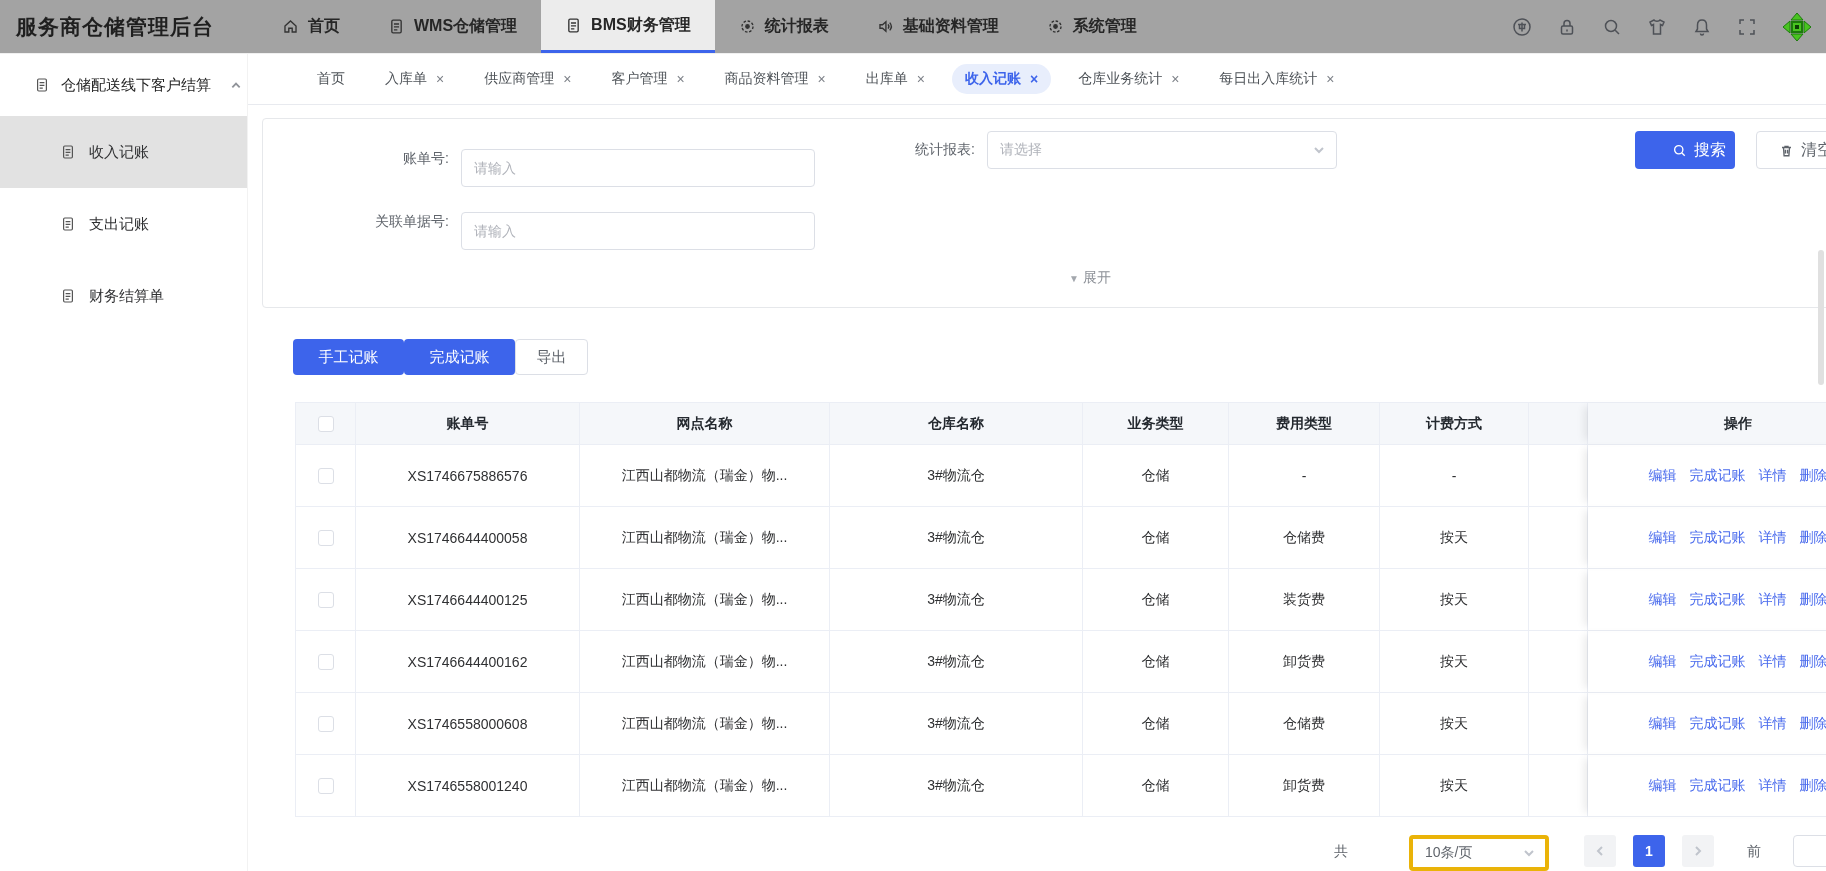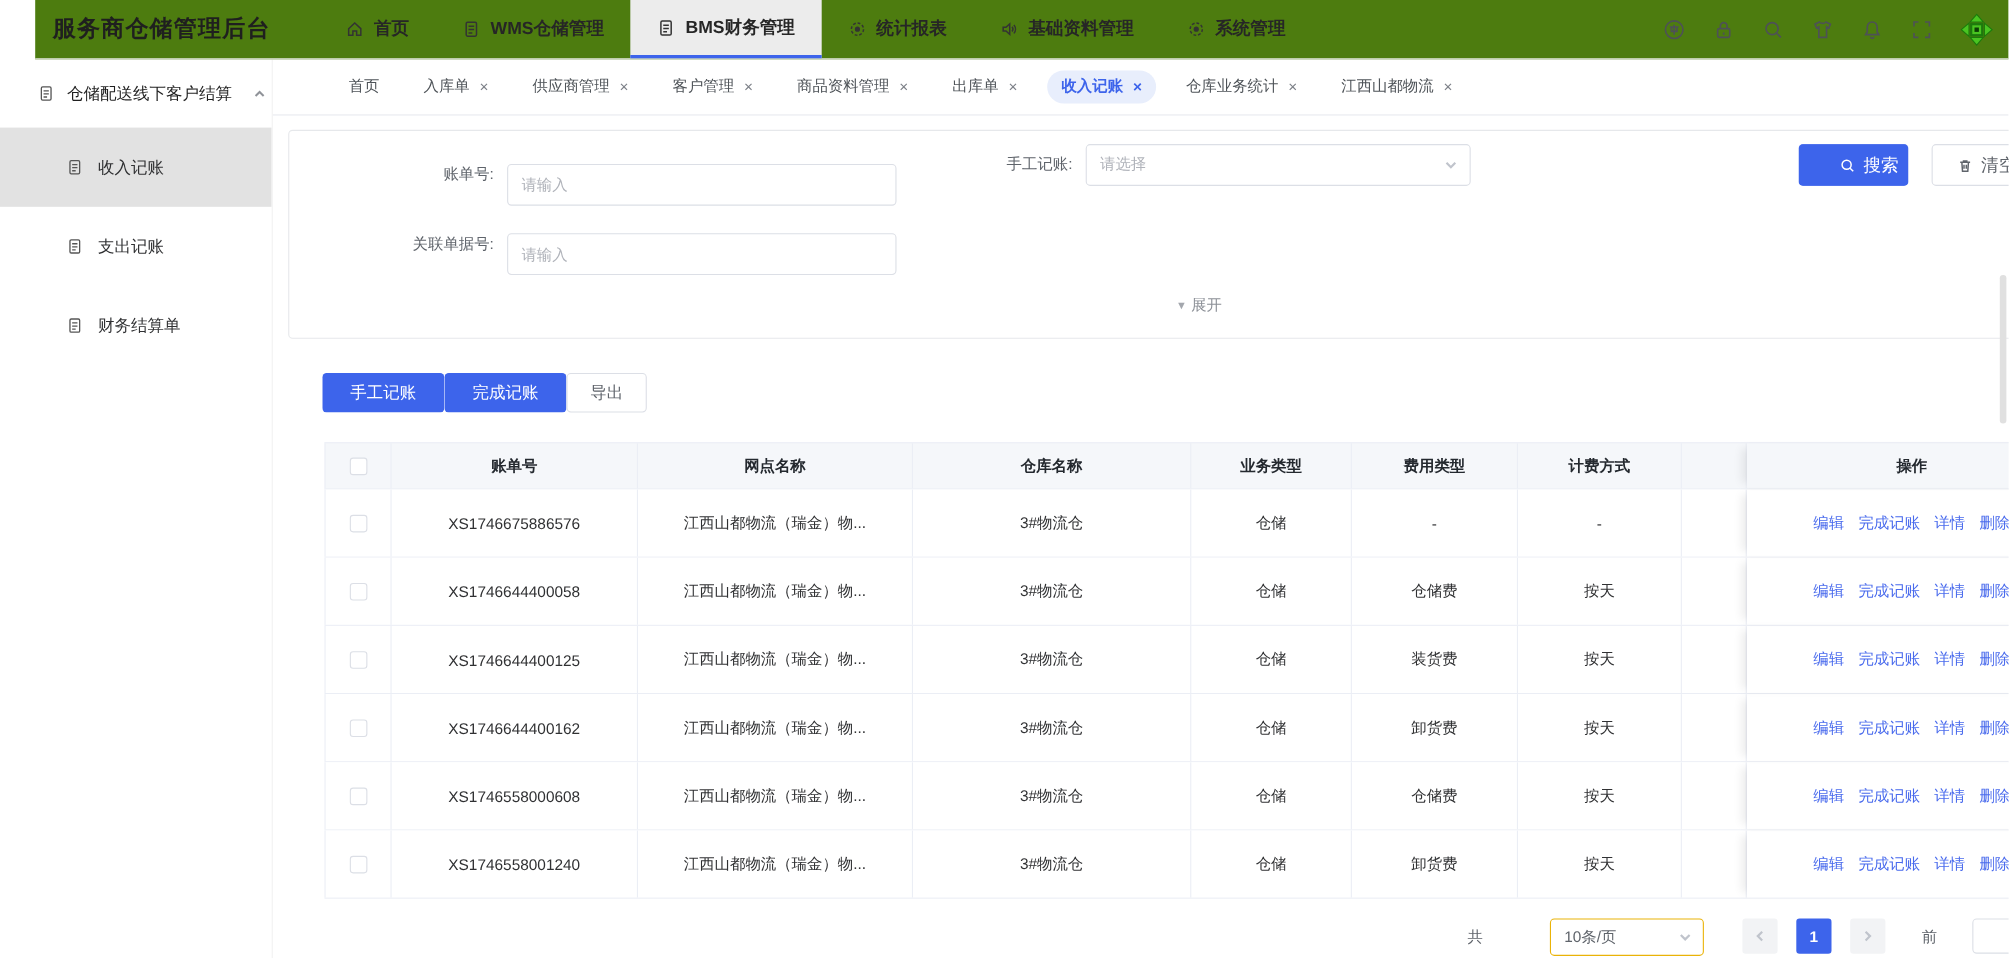"服务商仓储管理后台" .header { background: #4d7c0f -> #a3a3a3; margin-left: 32px -> none }
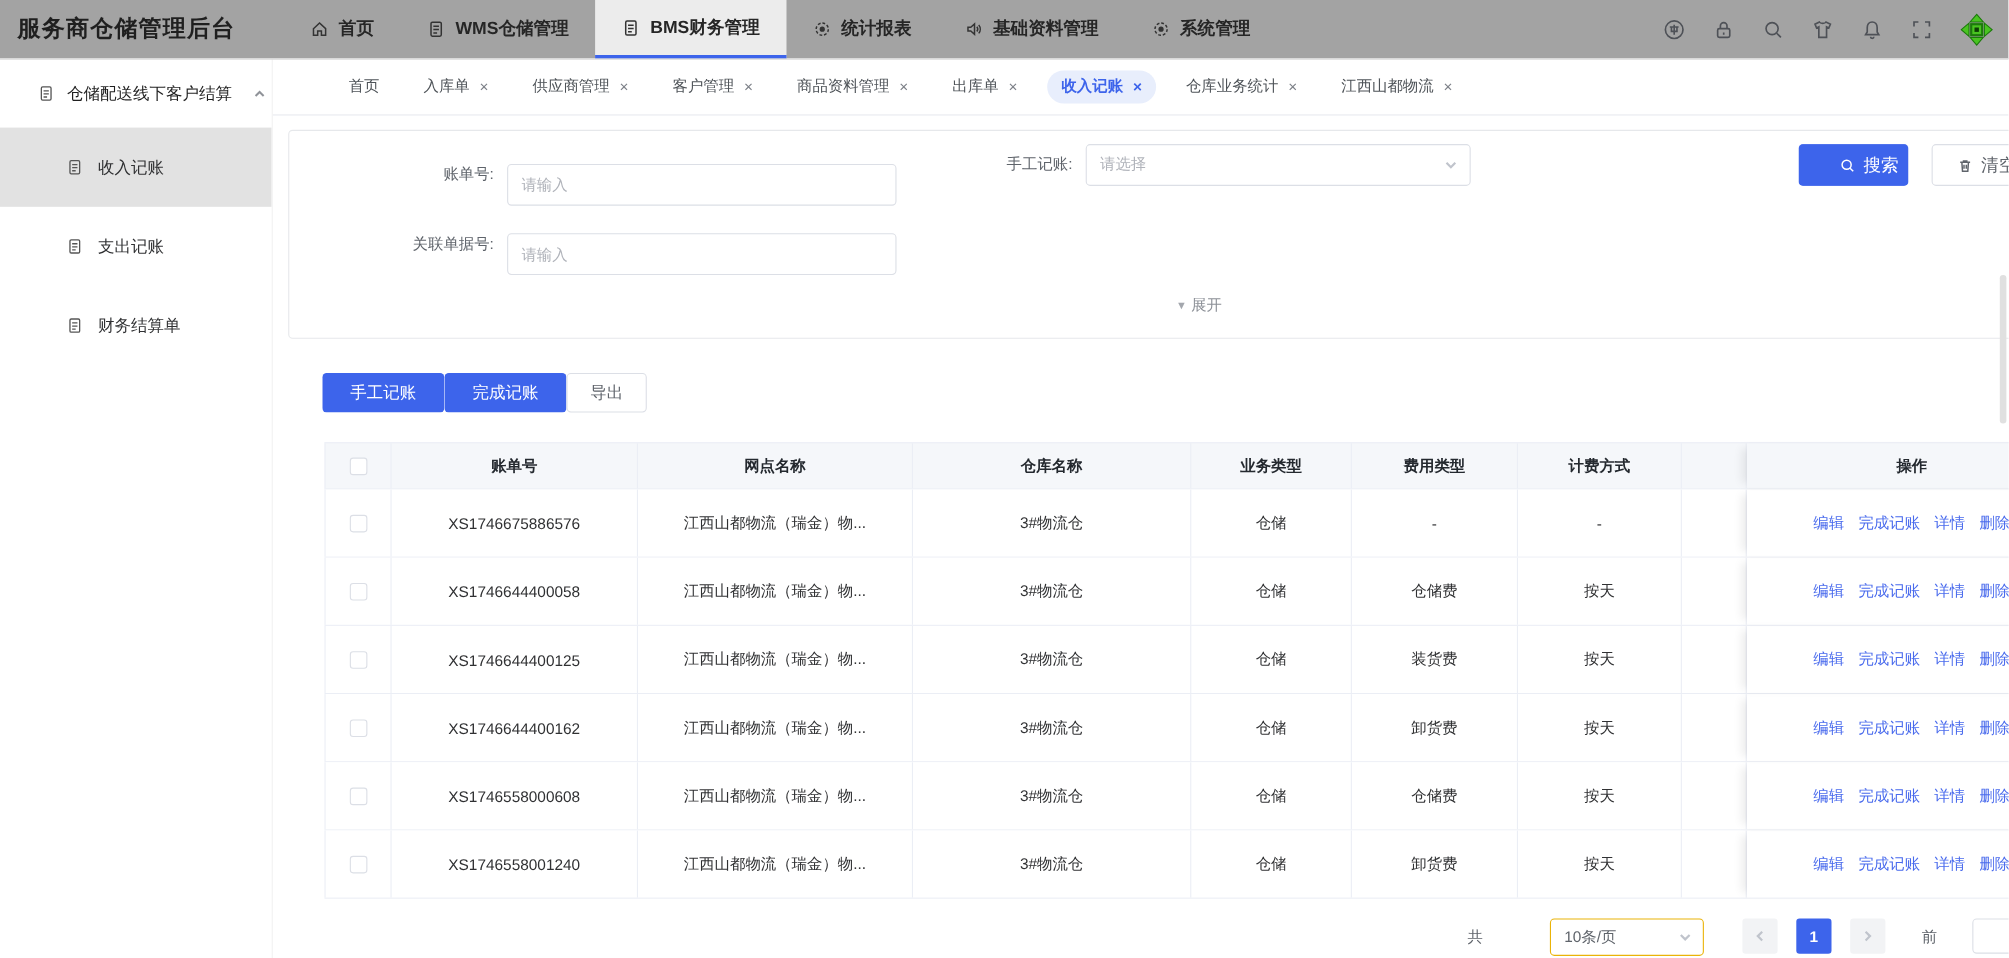"江西山都物流" span.tab-label { text: 江西山都物流 -> 每日出入库统计 }
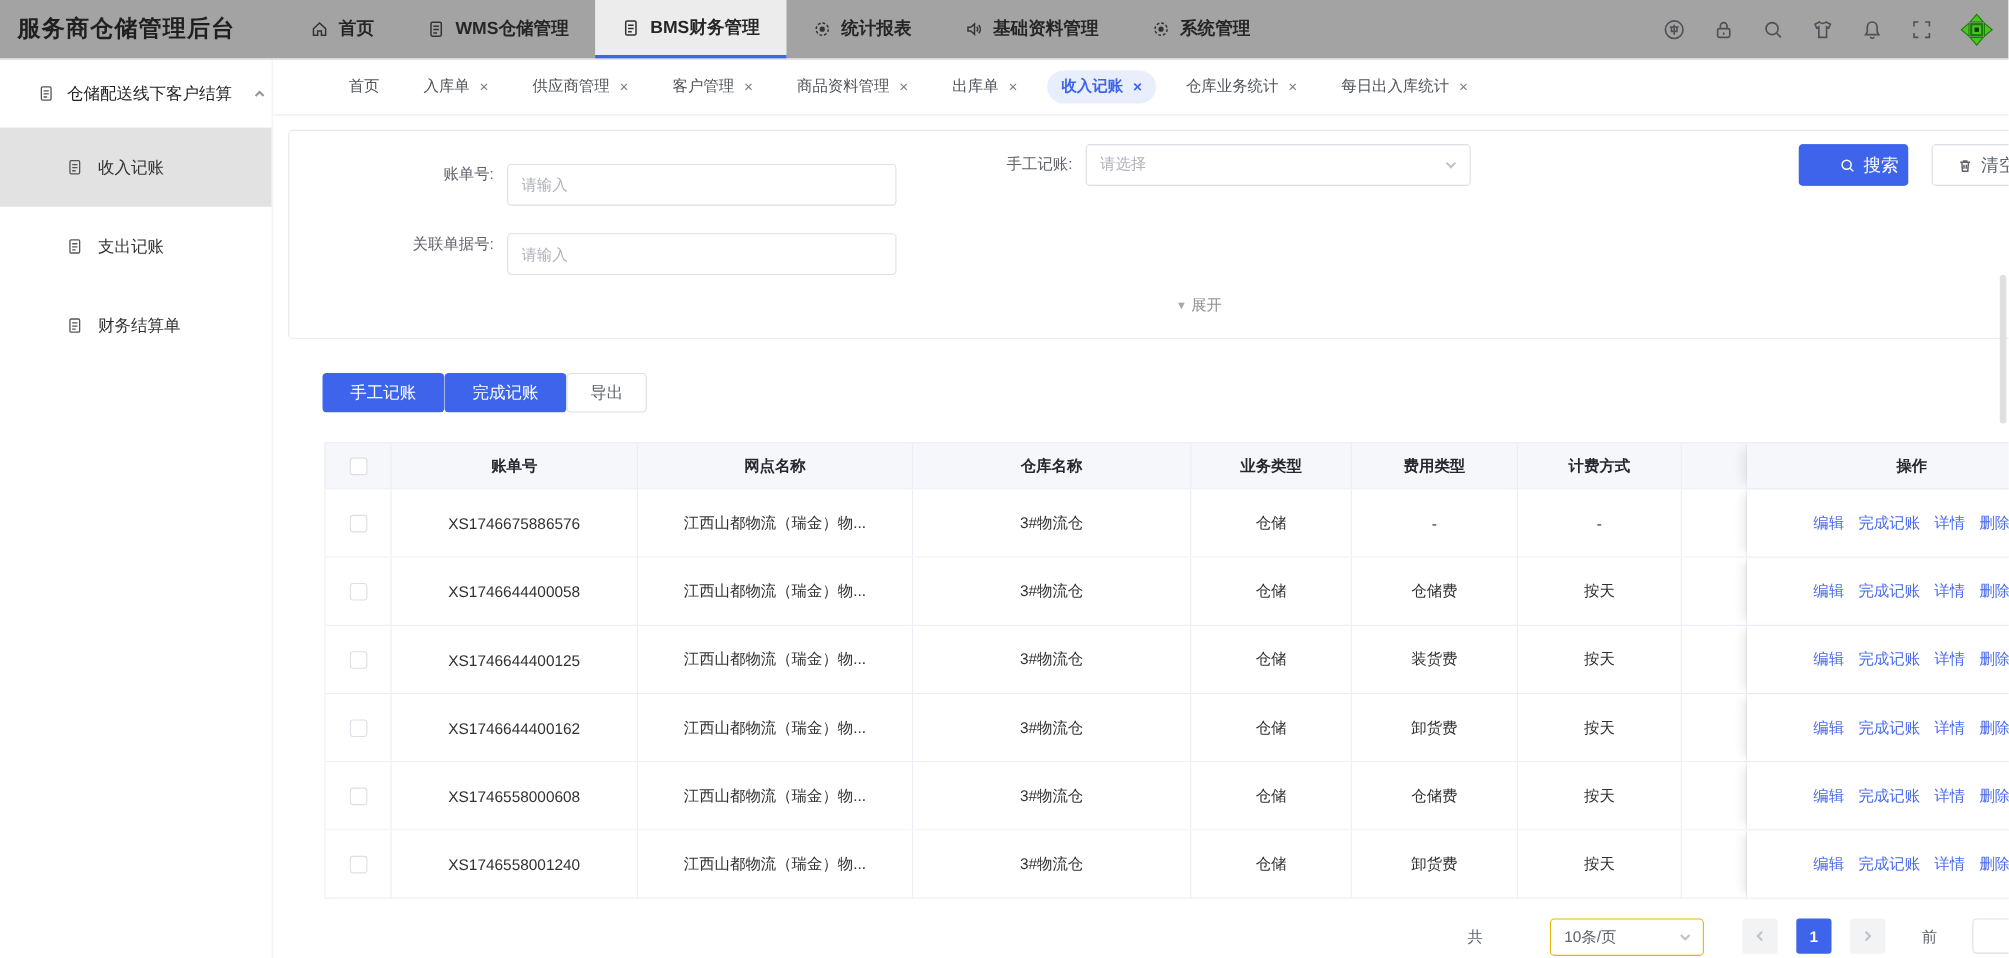"手工记账:" div.flabel { text: 手工记账 -> 统计报表 }
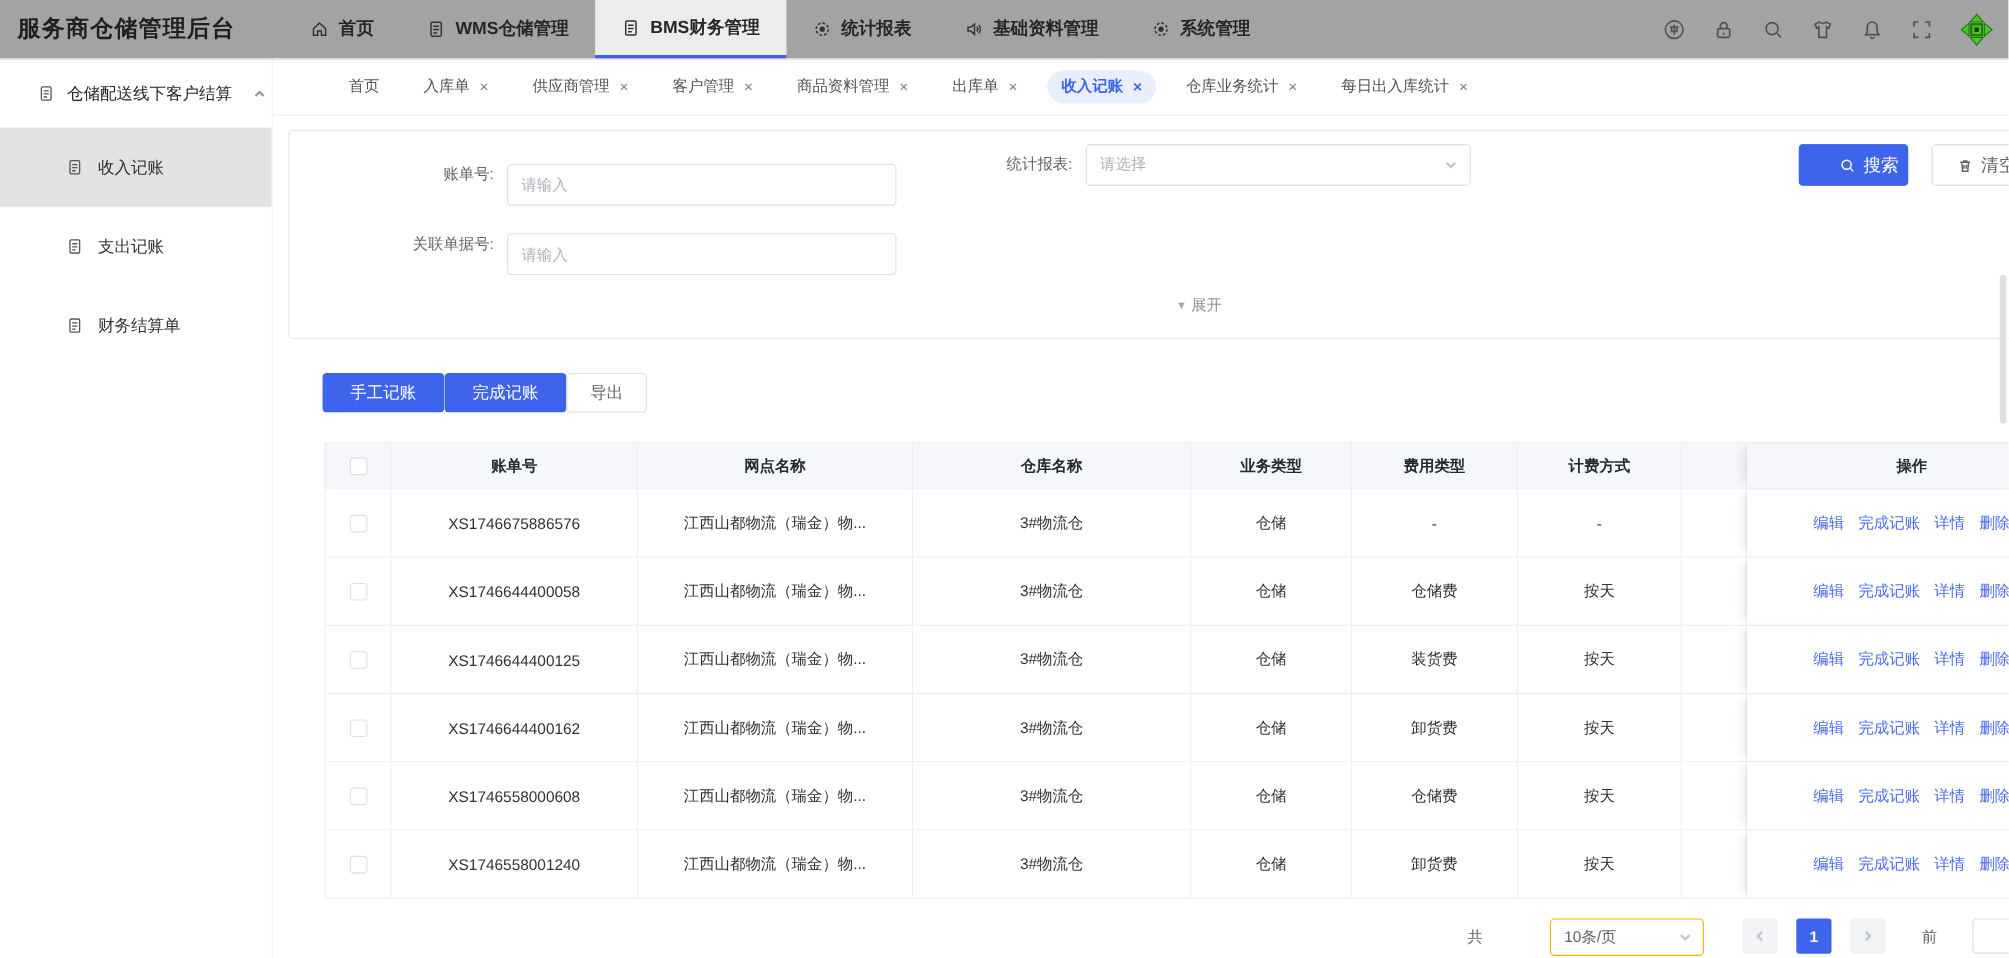"10条/页" .pg-size { border: 1px solid #eab308 -> 4px solid #eab308 }
